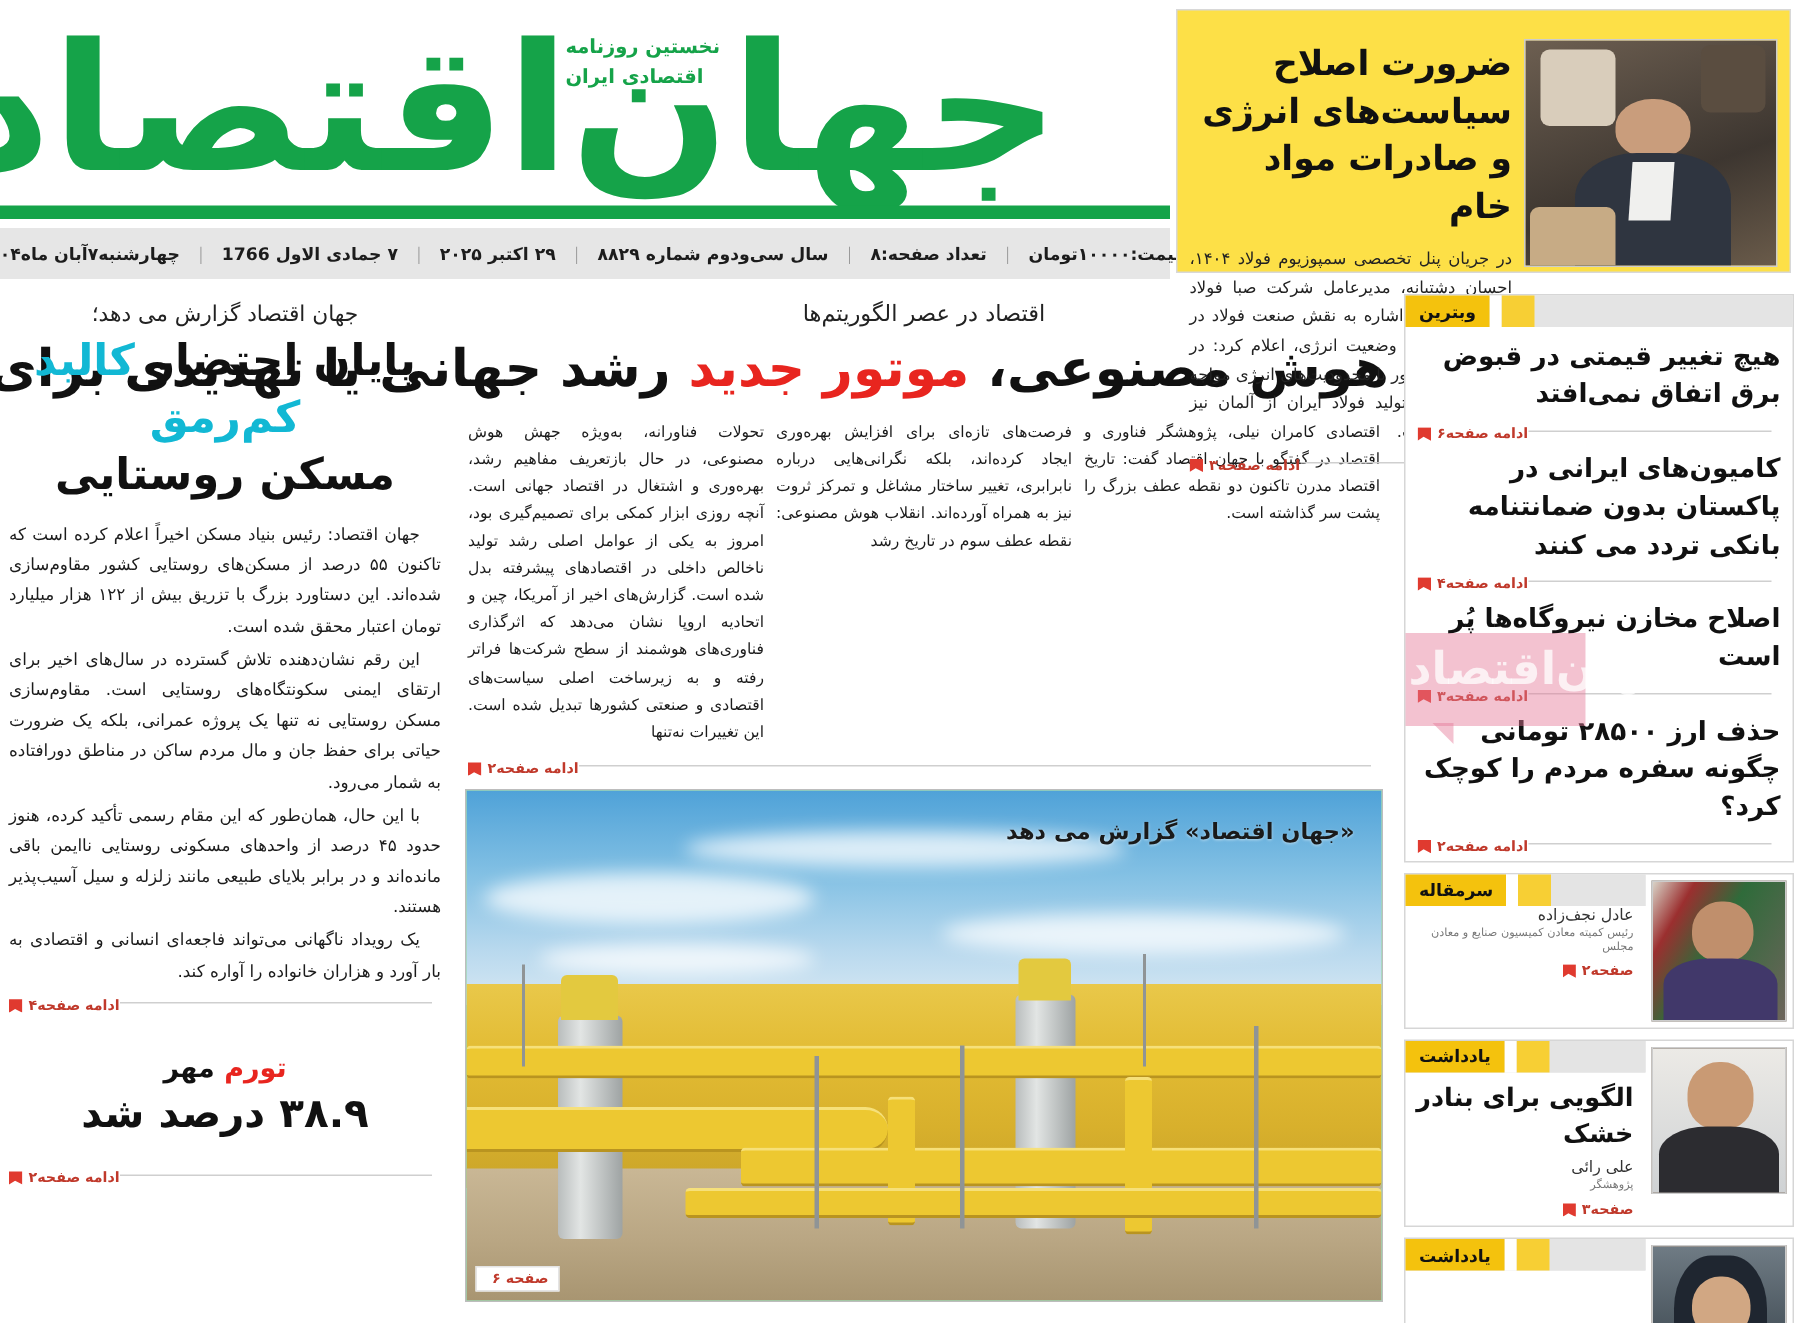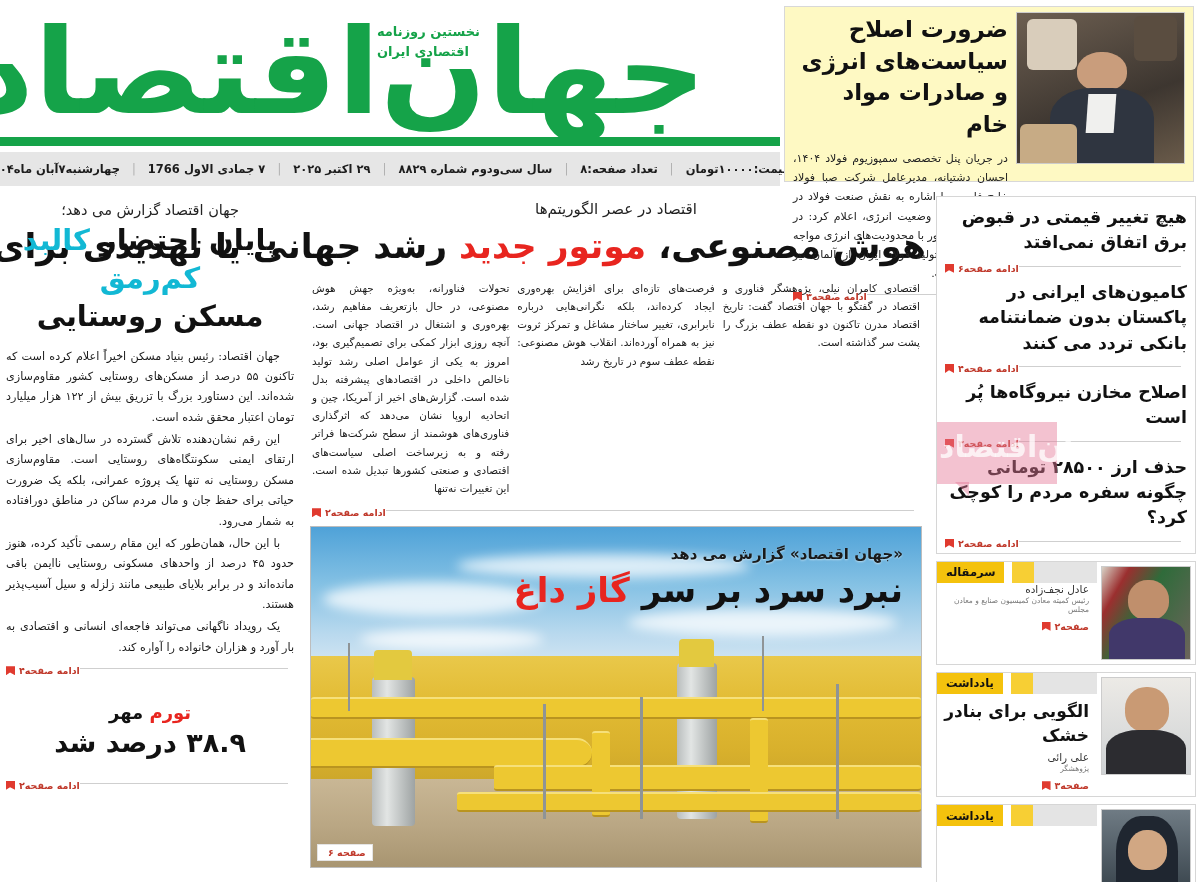"ضرورت اصلاح سیاست‌های انرژی و" .topart { background: #fef9c3 -> #fde047; padding: 5px 8px 4px 8px -> 19px 8px 4px 8px }
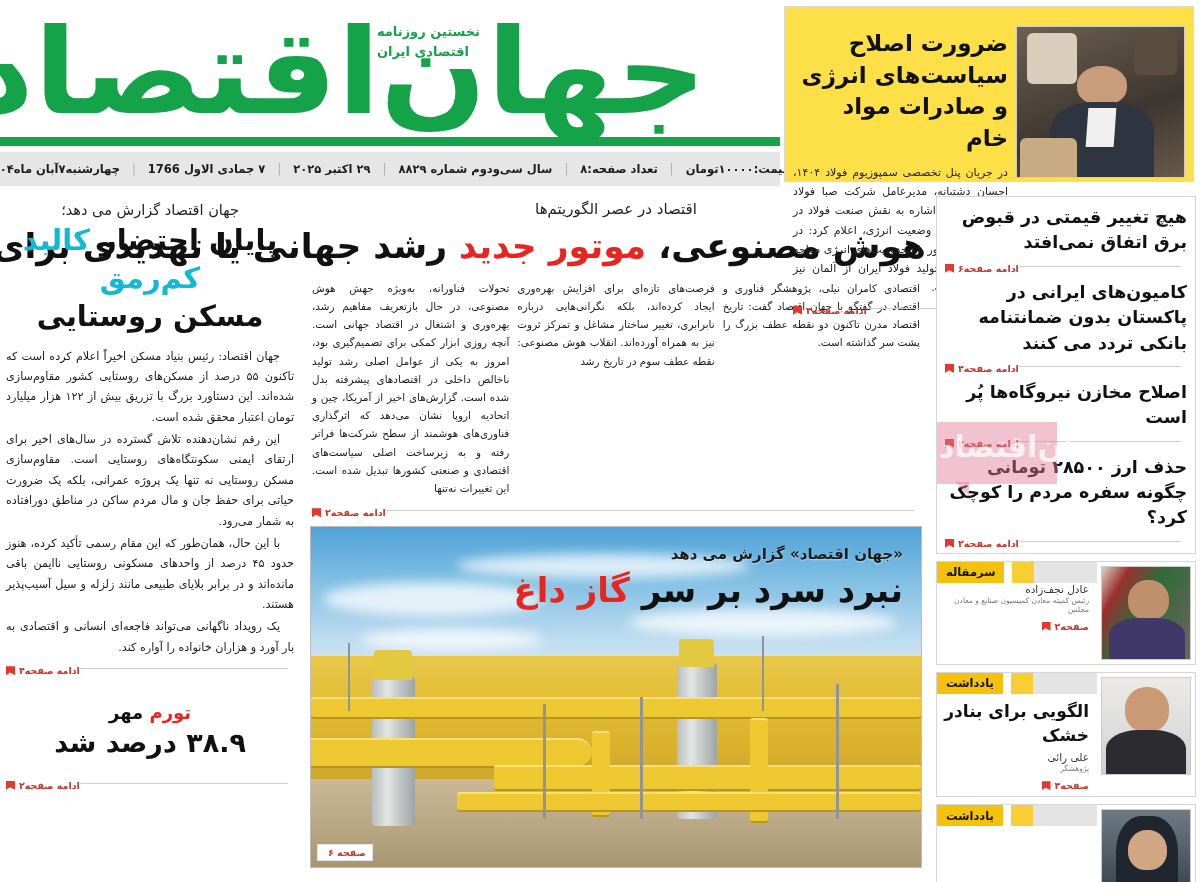"وبترین" div.tabrow { html: none -> <div> <div>وبترین</div> <div></div> <div></div> <div></div> </div> }
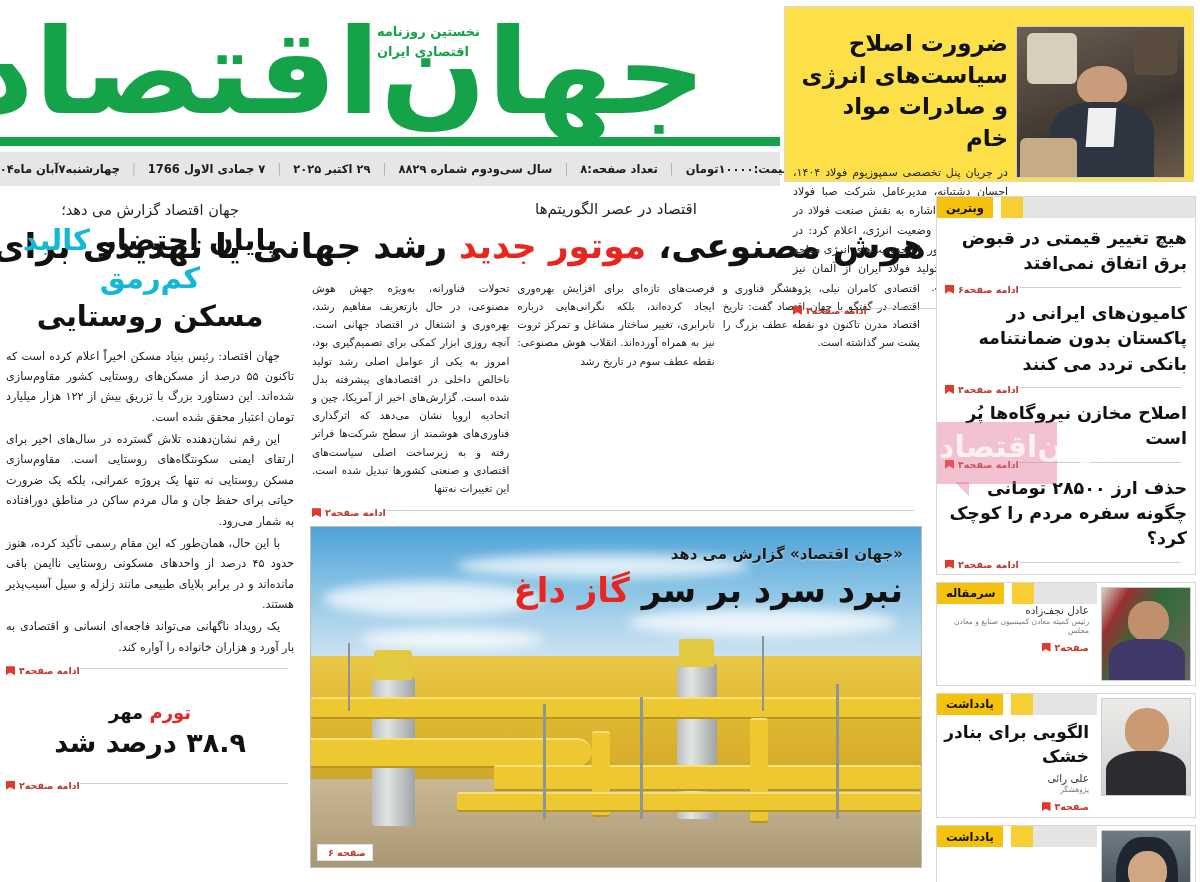"نبرد سرد بر سر گاز" div.photo-head { html: <div> <span>نبرد سرد بر سر </span><span>گاز داغ</span> </div> -> none }
